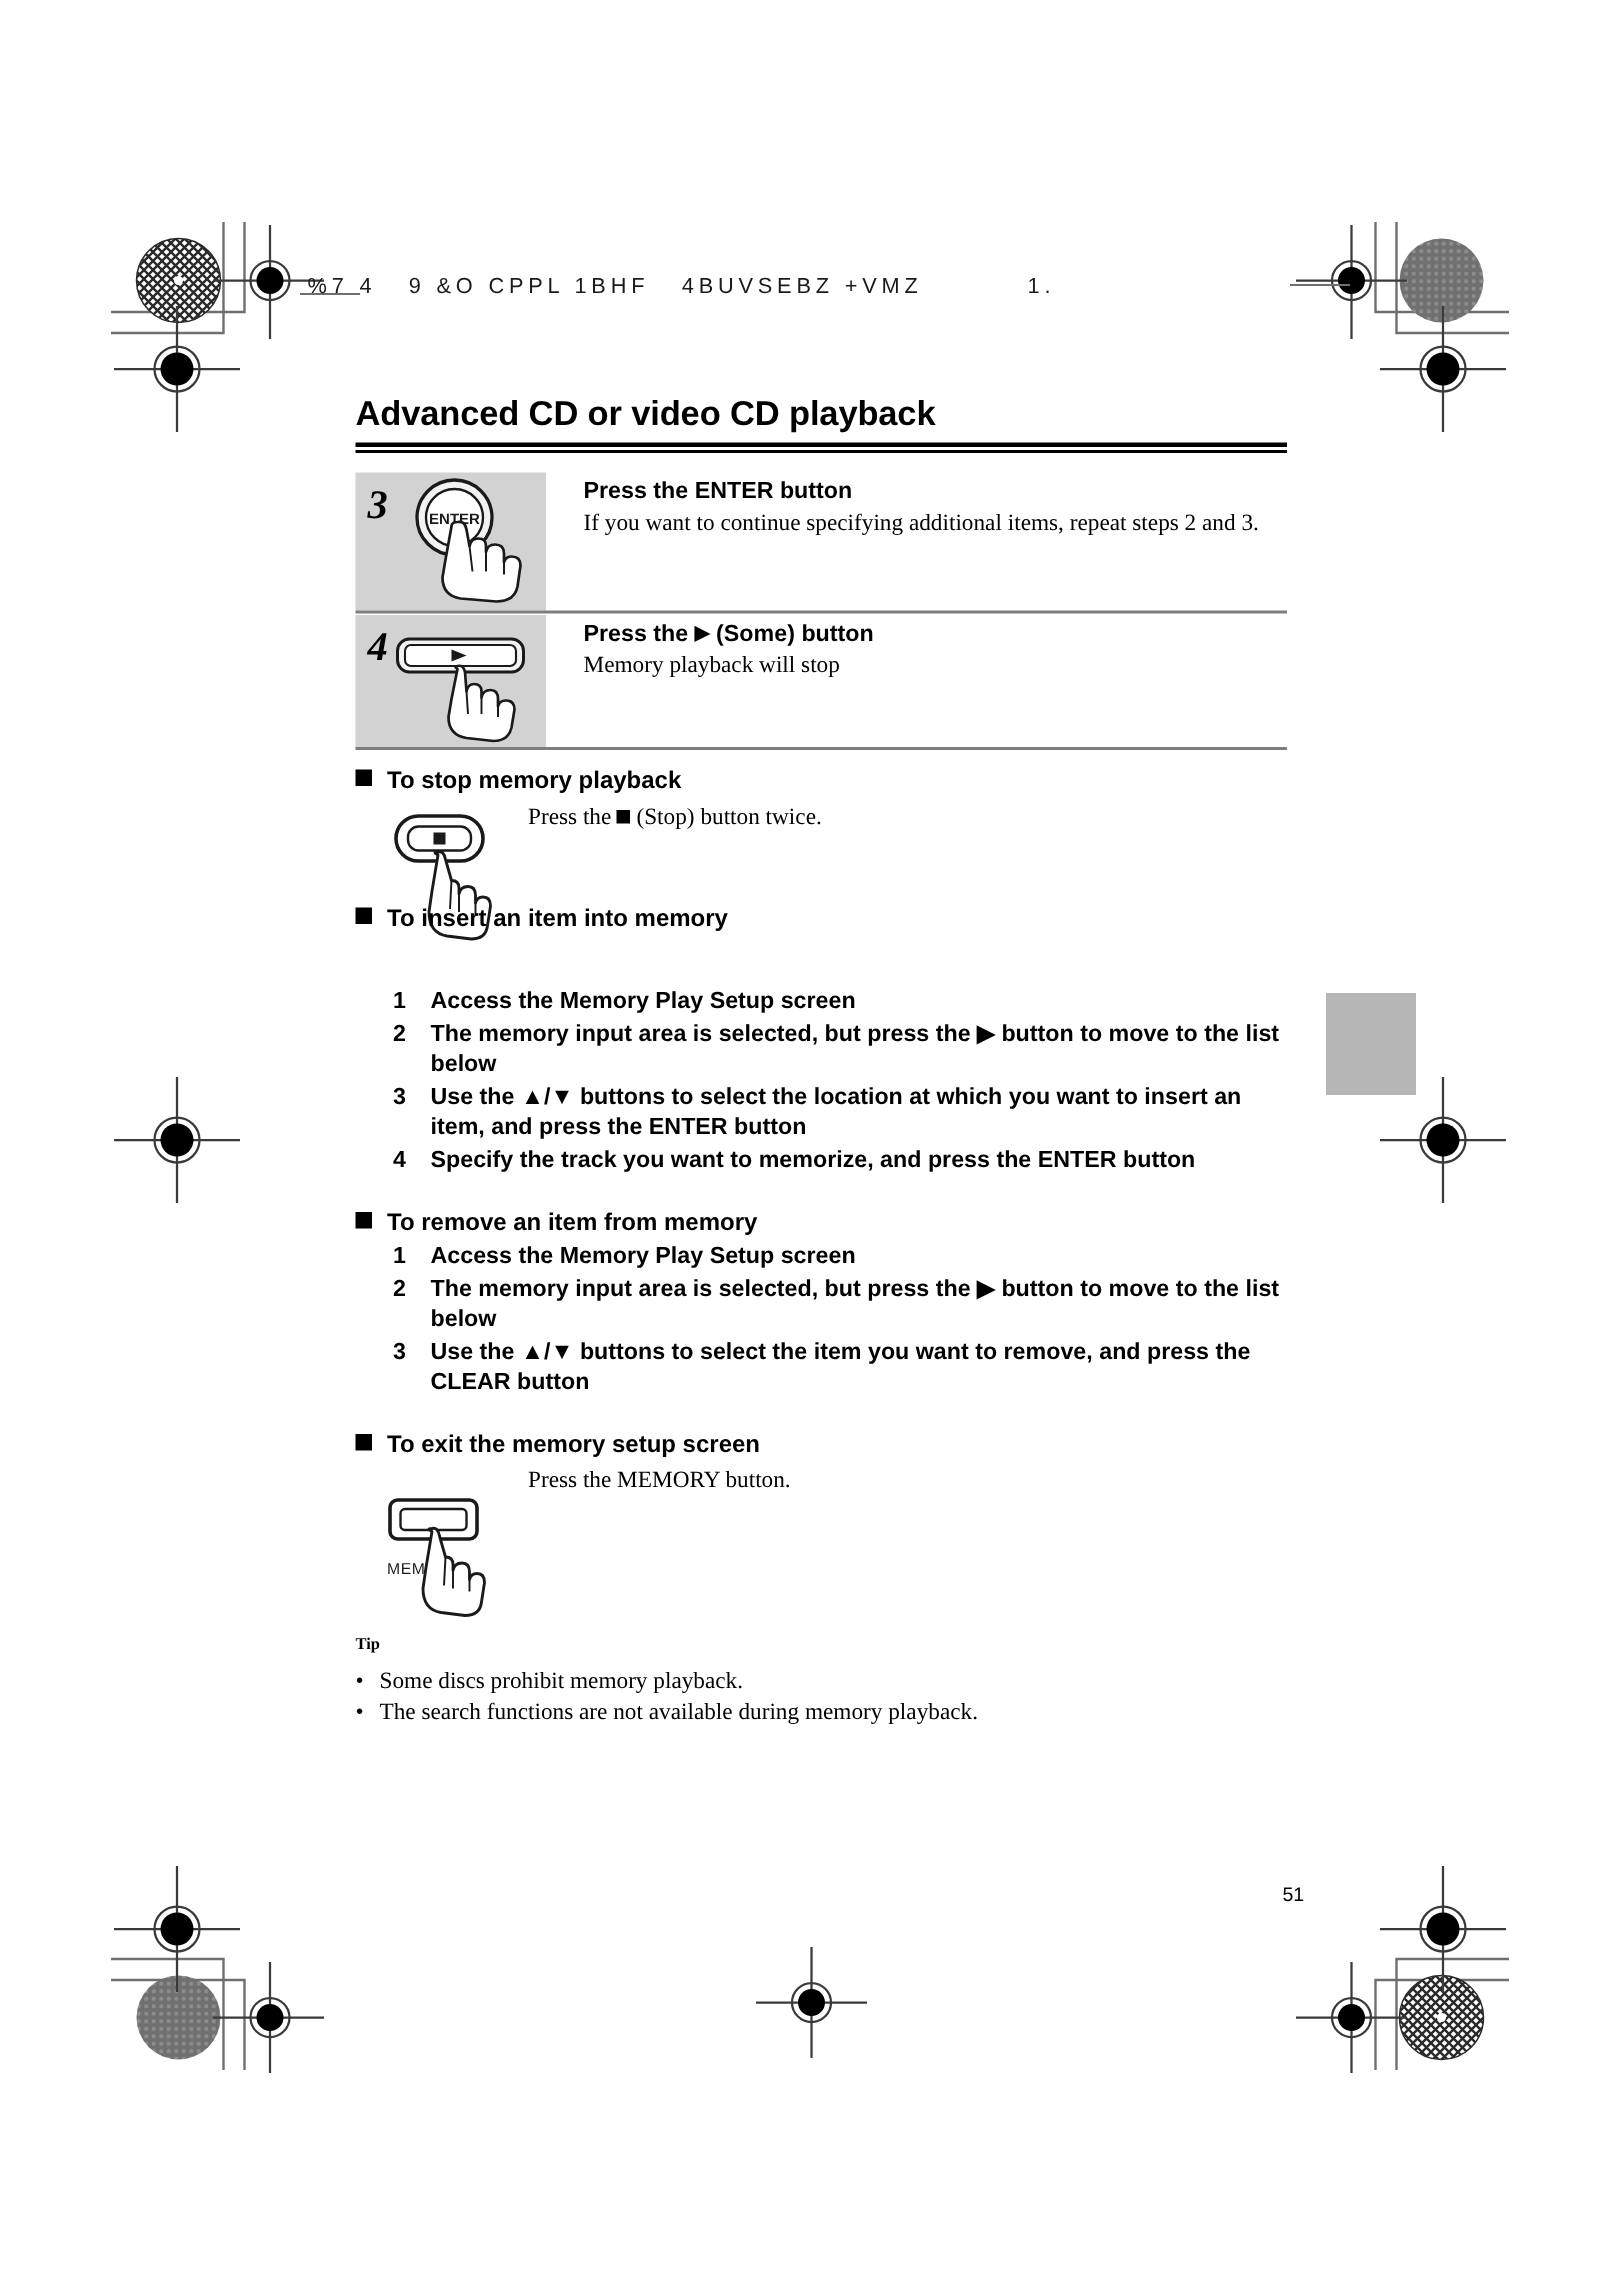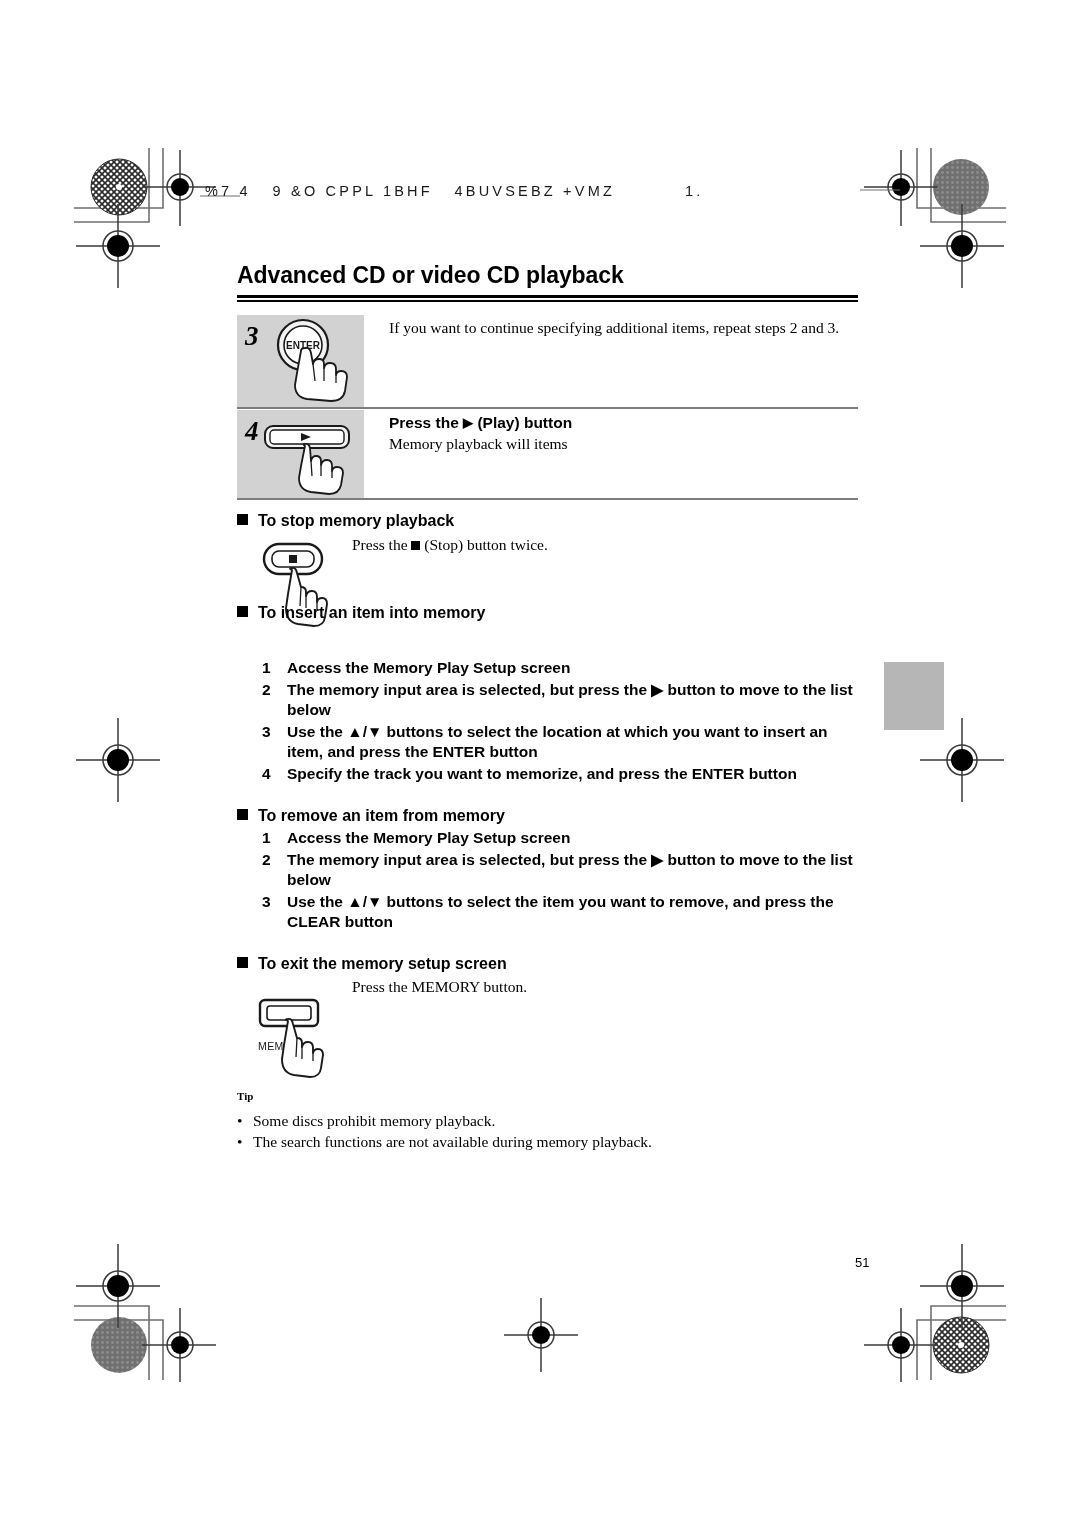"Press the ENTER button" div.step-head { html: none -> <div>Press the ENTER button</div> }
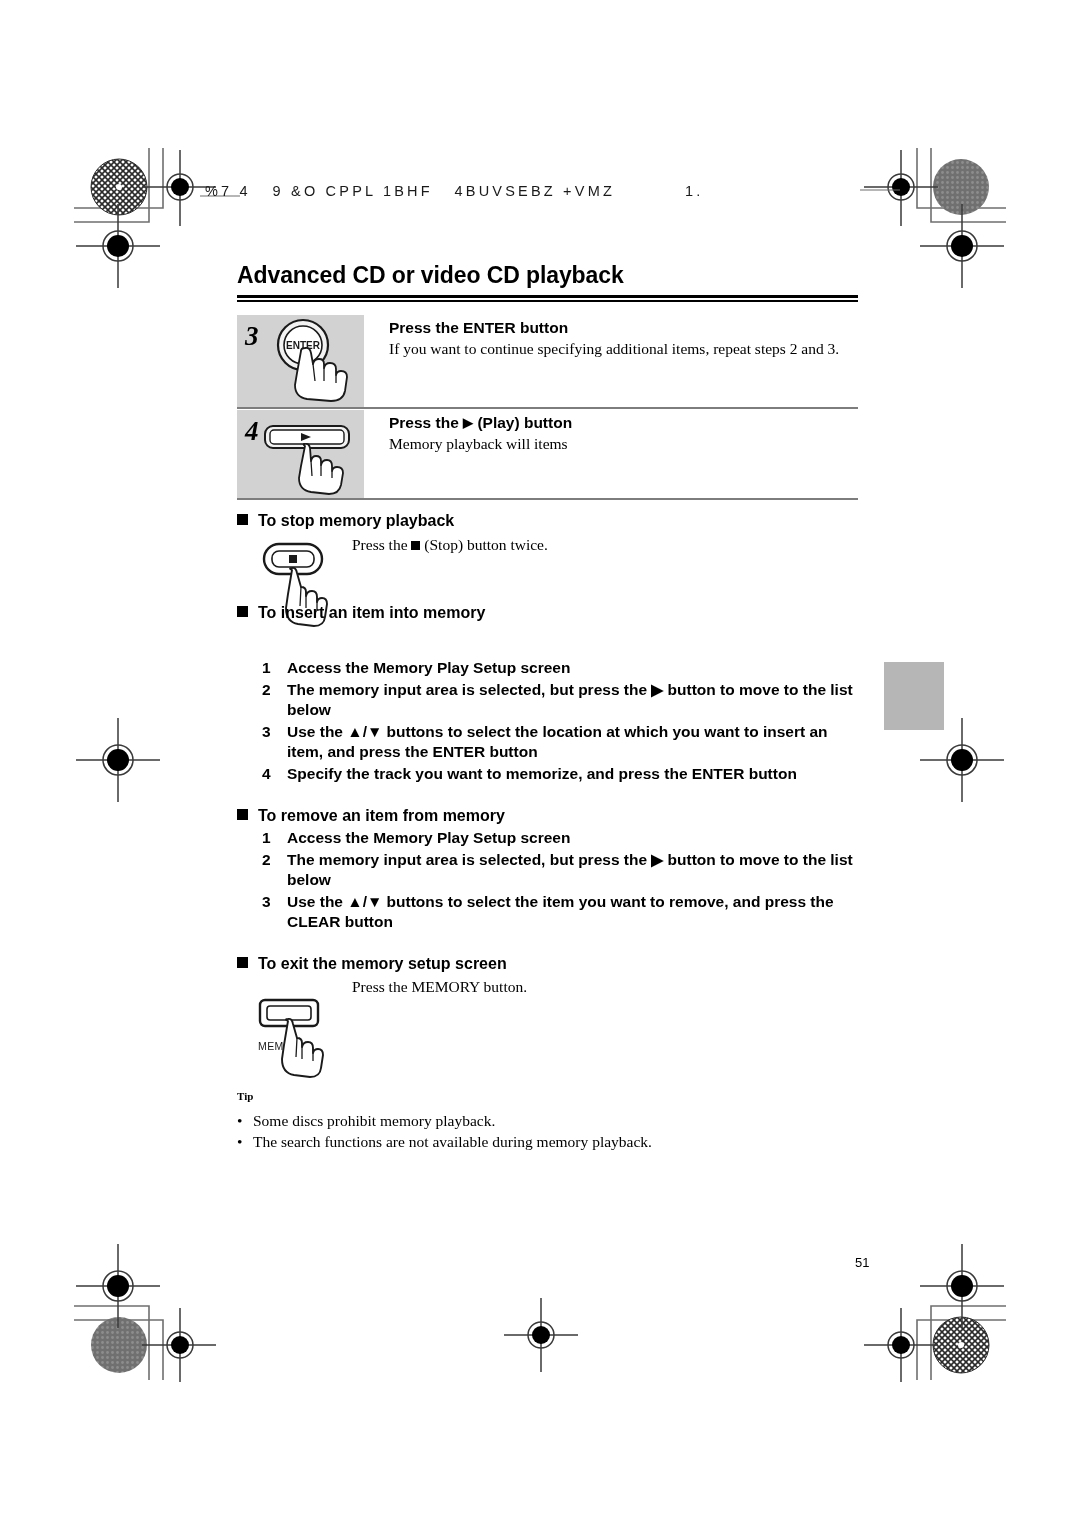"(Play) button" span { text: Play -> Some }
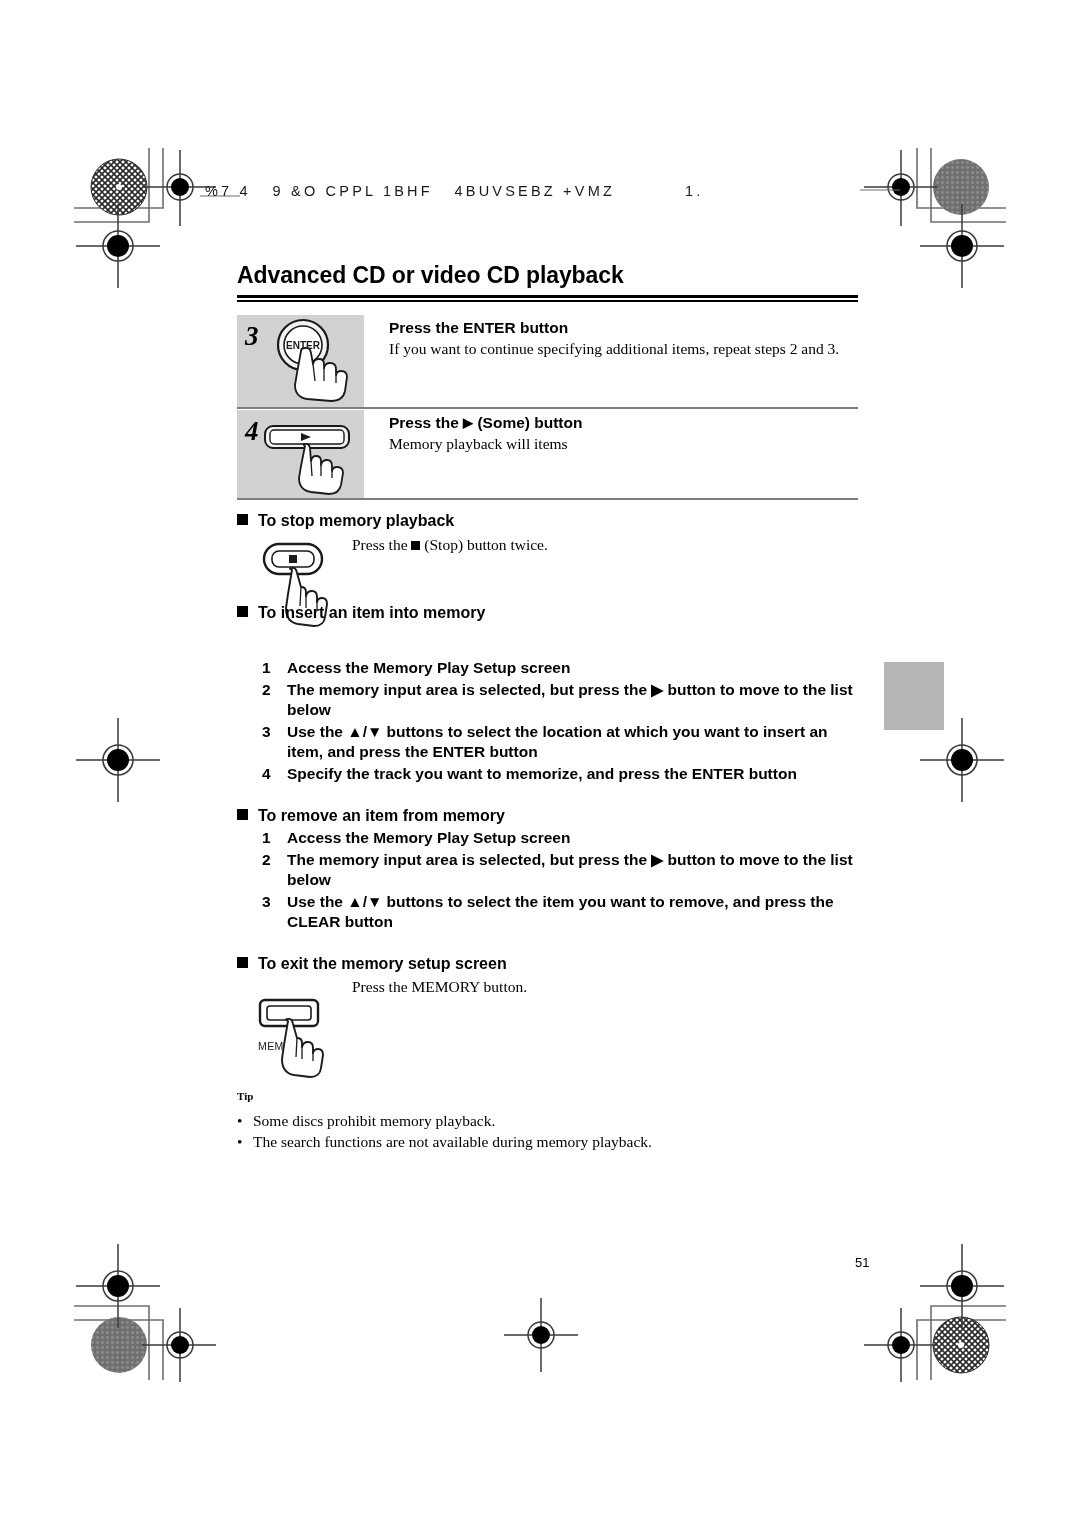"Memory playback will items" div.step-text { text: items -> stop }
